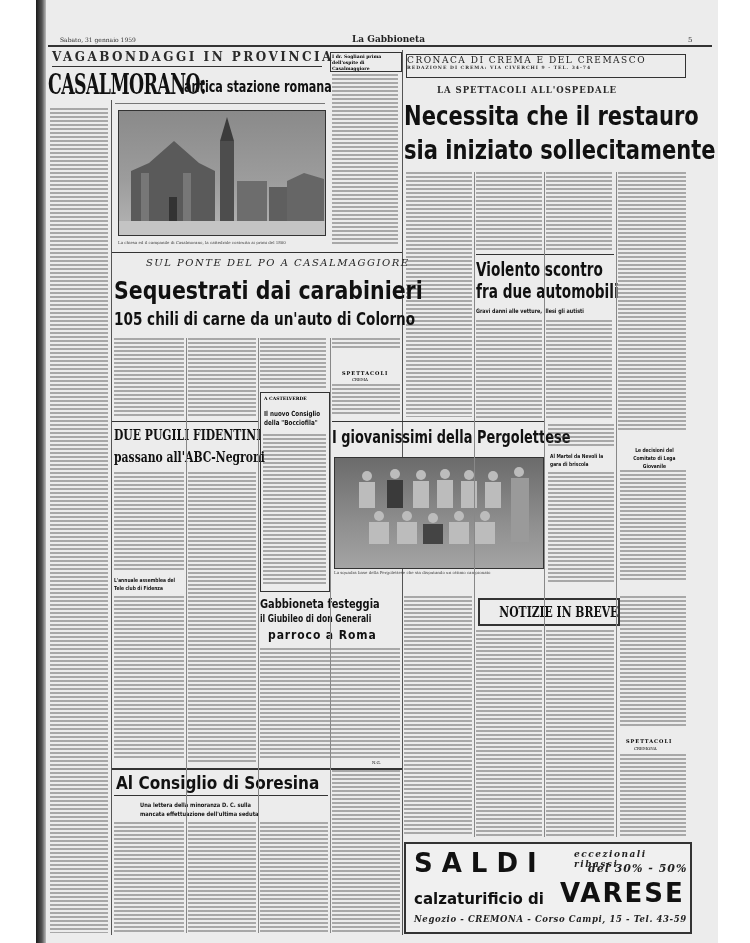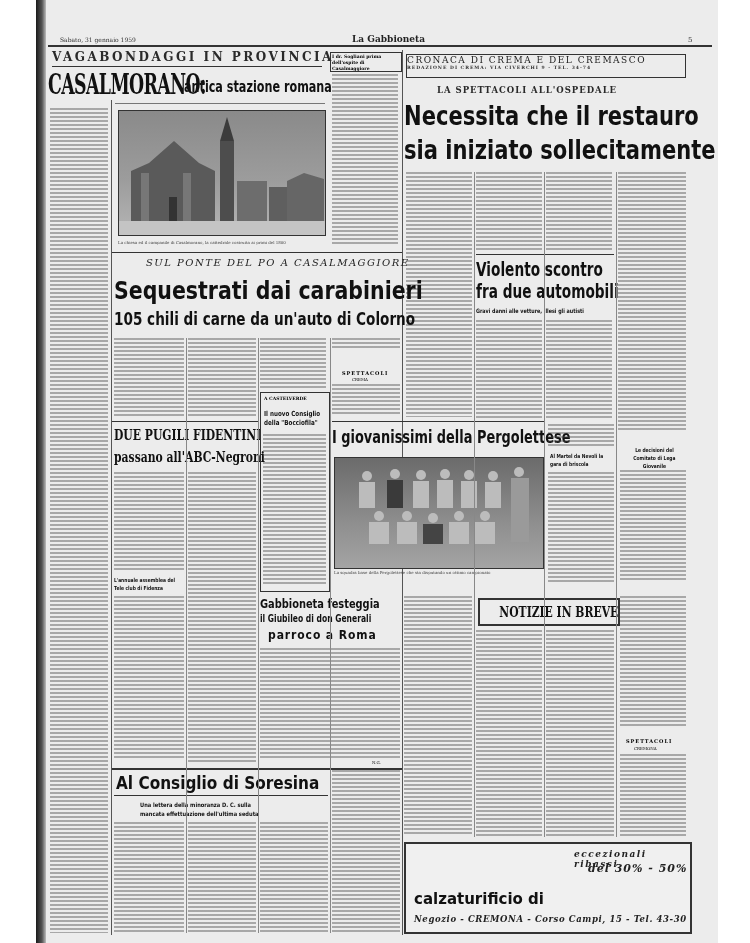"SALDI" div.abs { html: none -> <div>SALDI</div> }
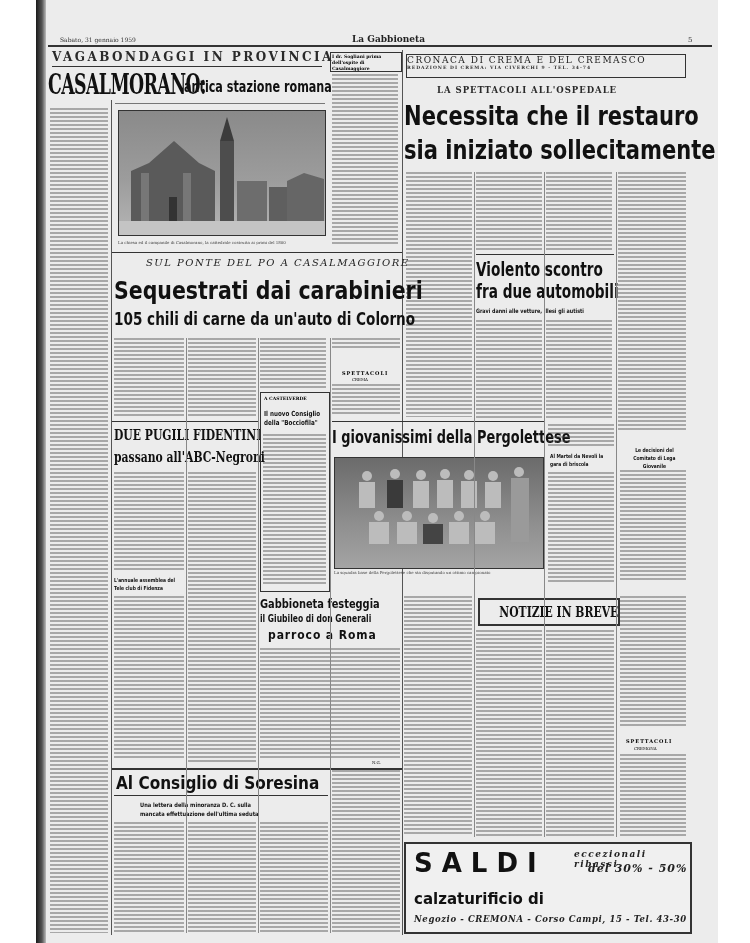"VARESE" div.abs { html: none -> <div>VARESE</div> }
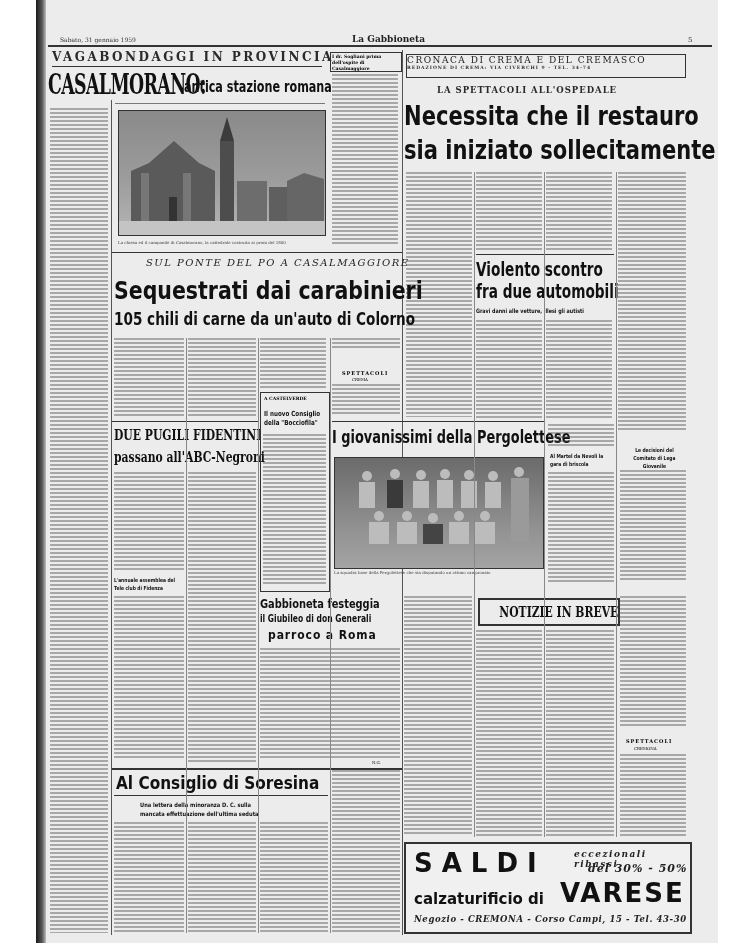"Negozio - CREMONA - Corso" div.abs { text: 43-30 -> 43-59 }
